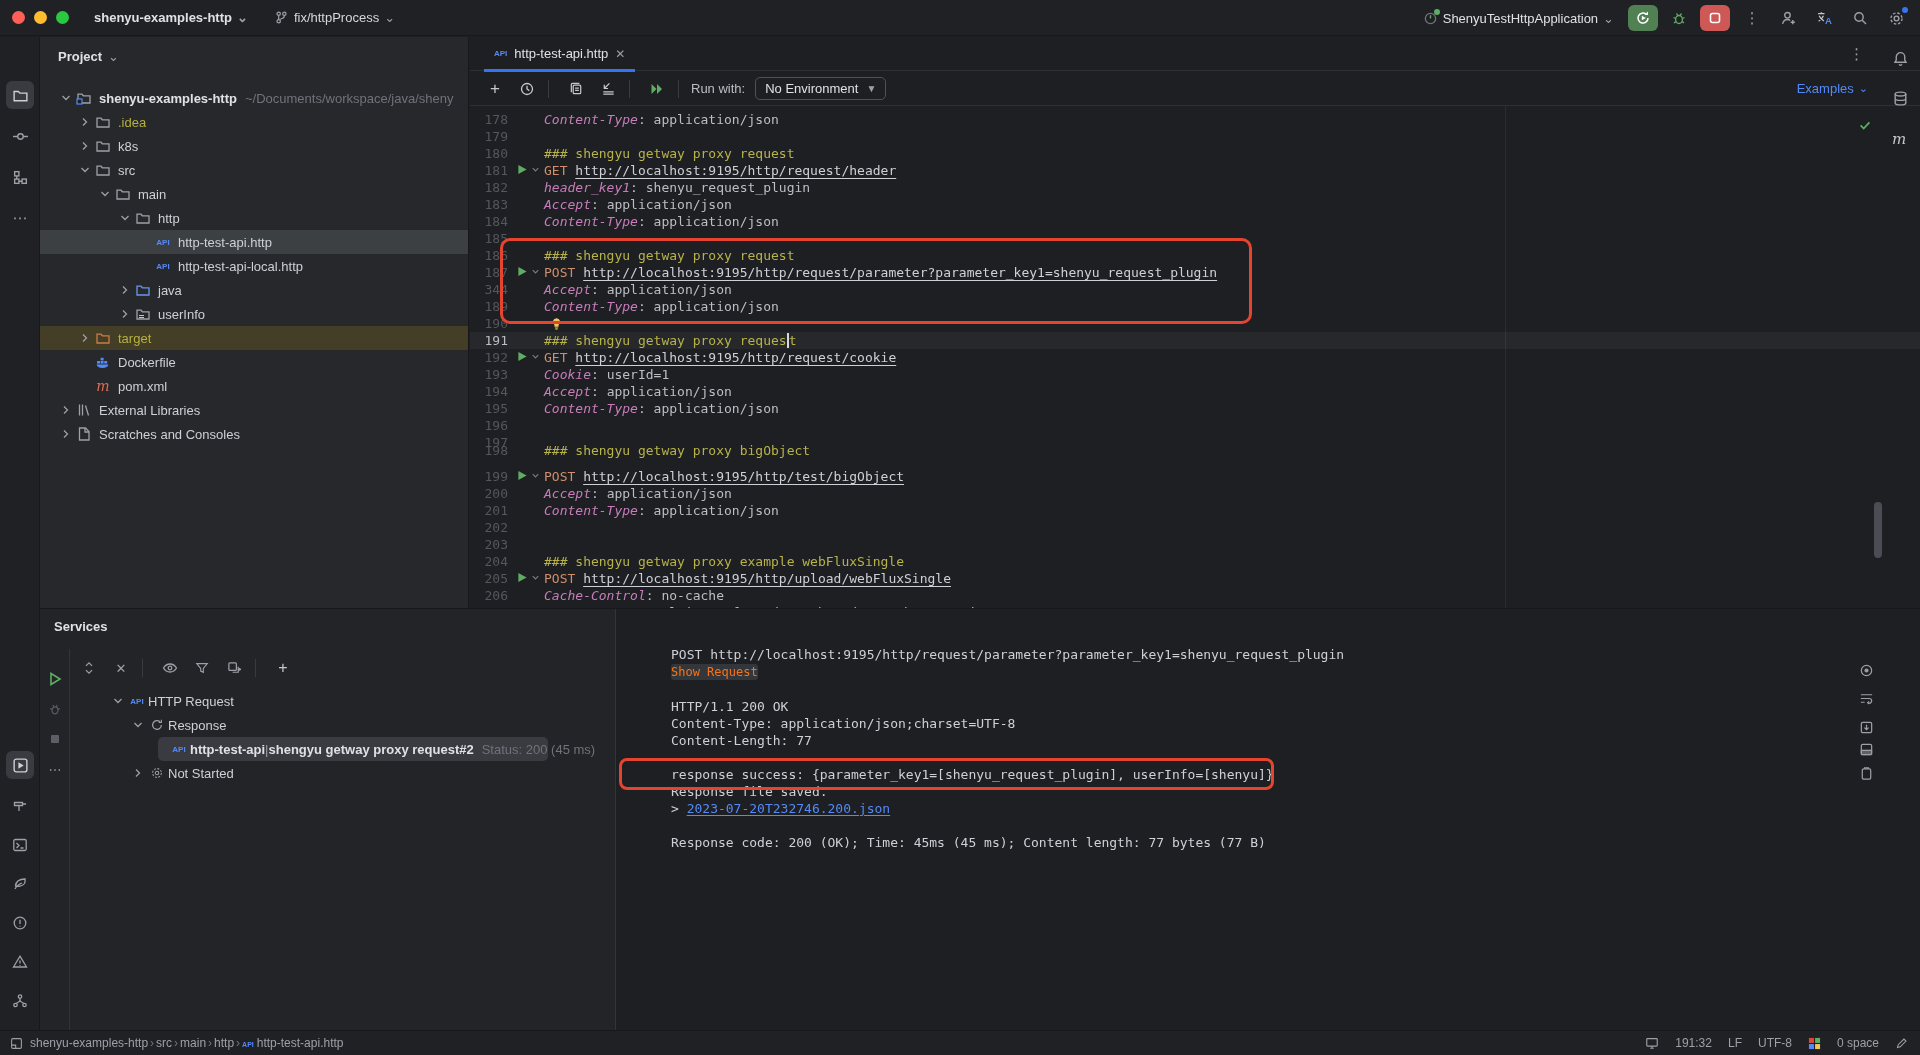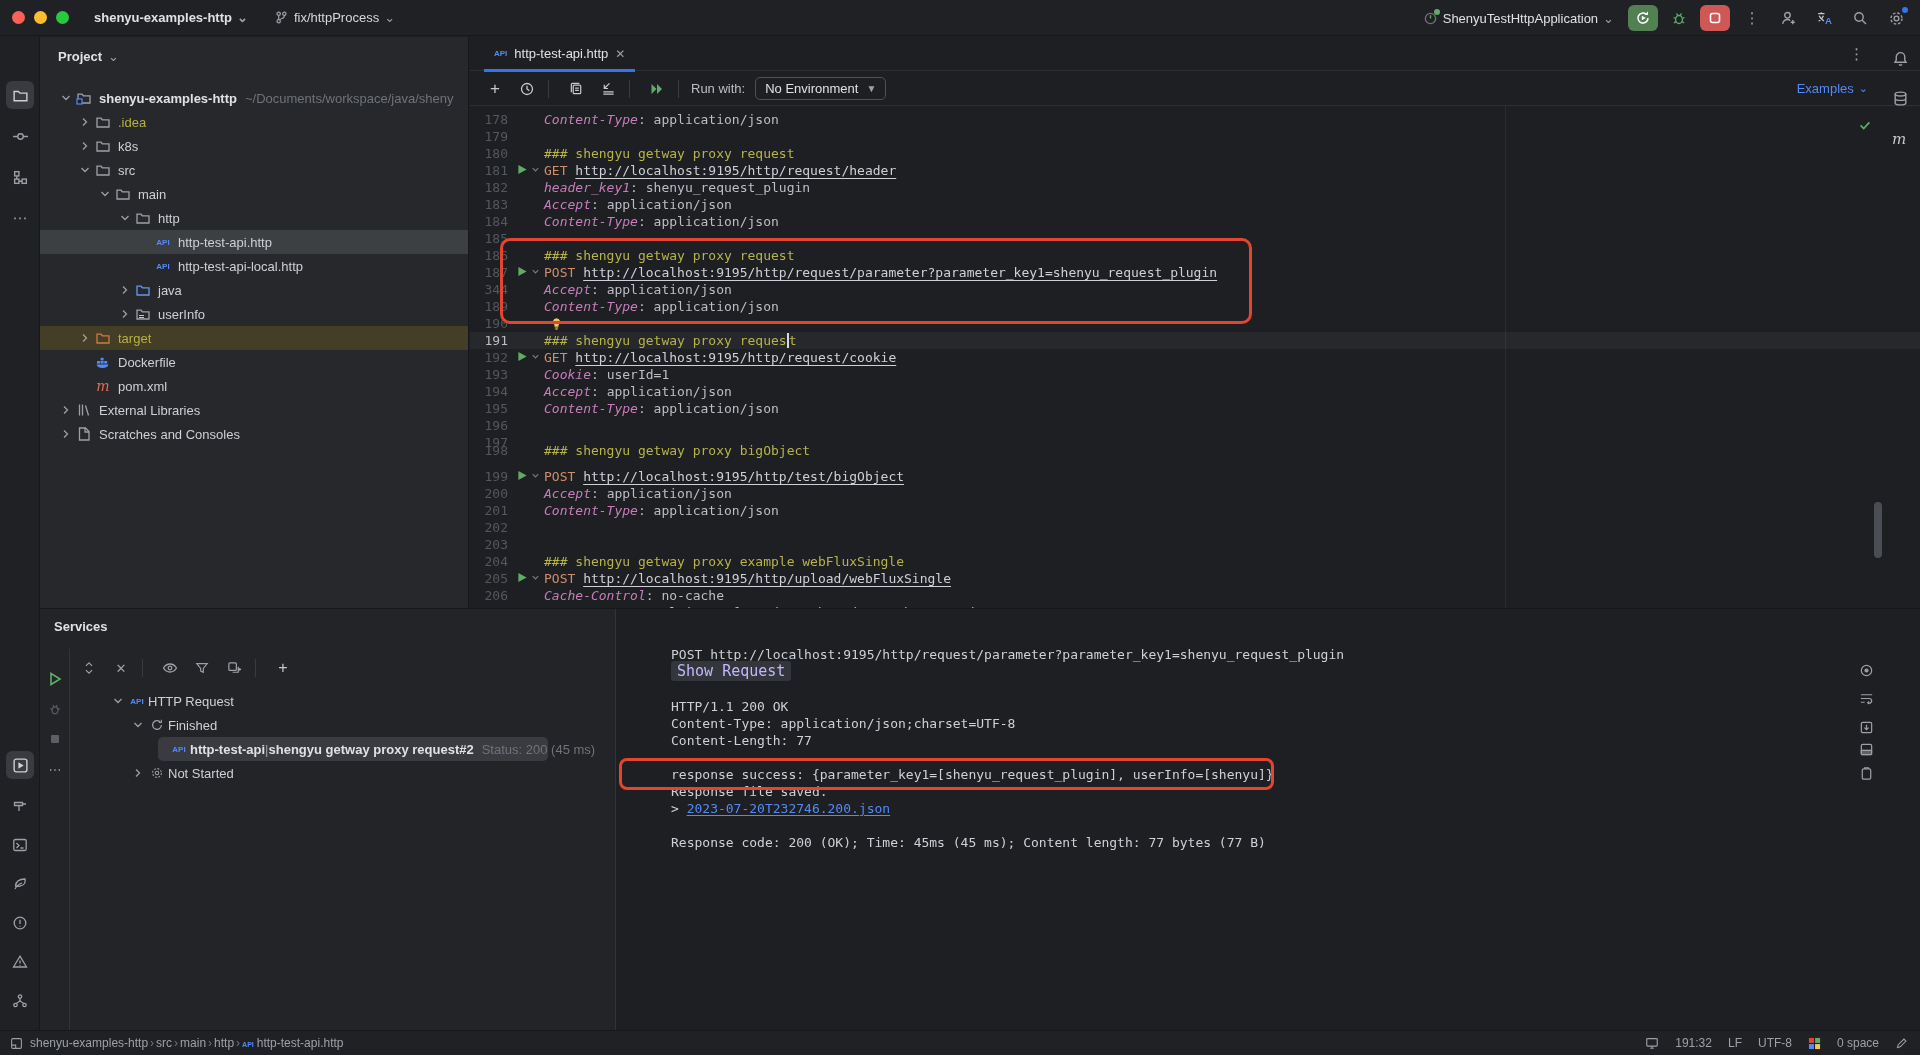"Show Request" .con-chip { color: #c4b5fd -> #f97316; font-size: 15px -> 12px; padding: 1px 6px -> 1px 0 }
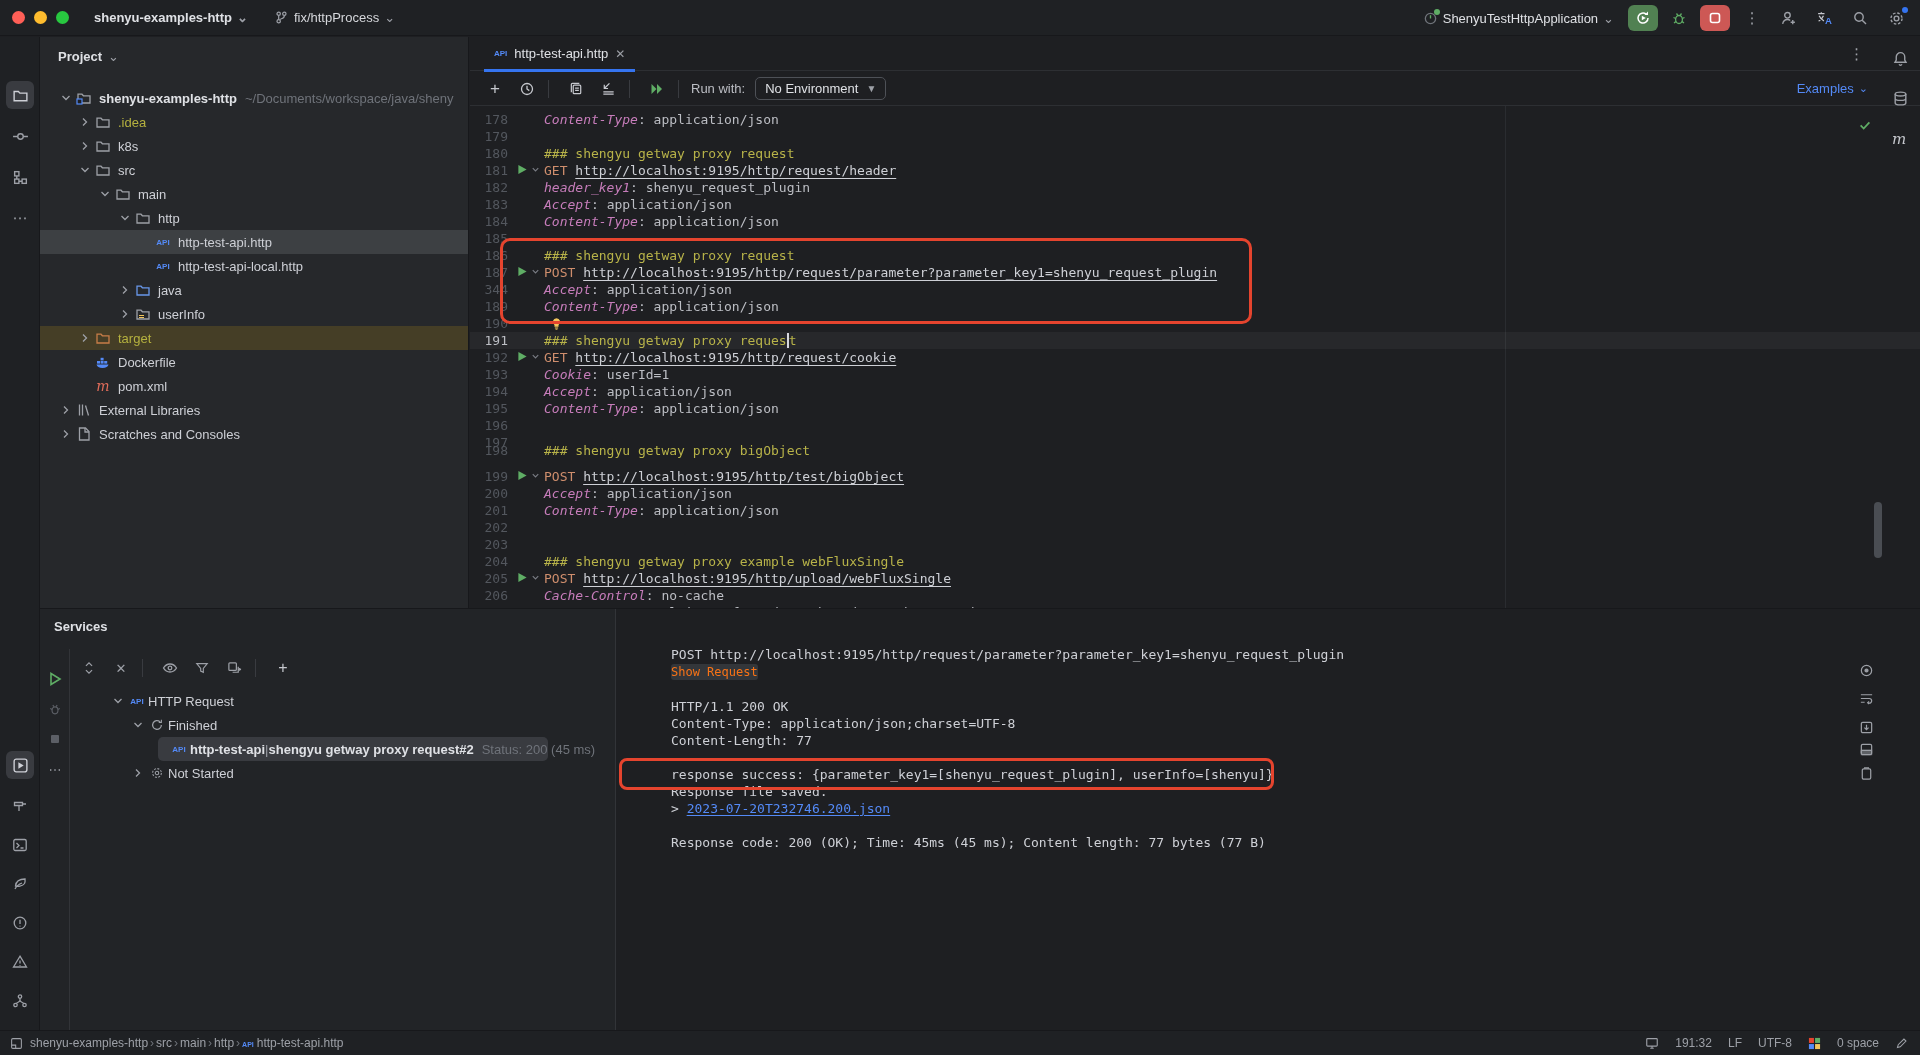"Finished" span { text: Finished -> Response }
